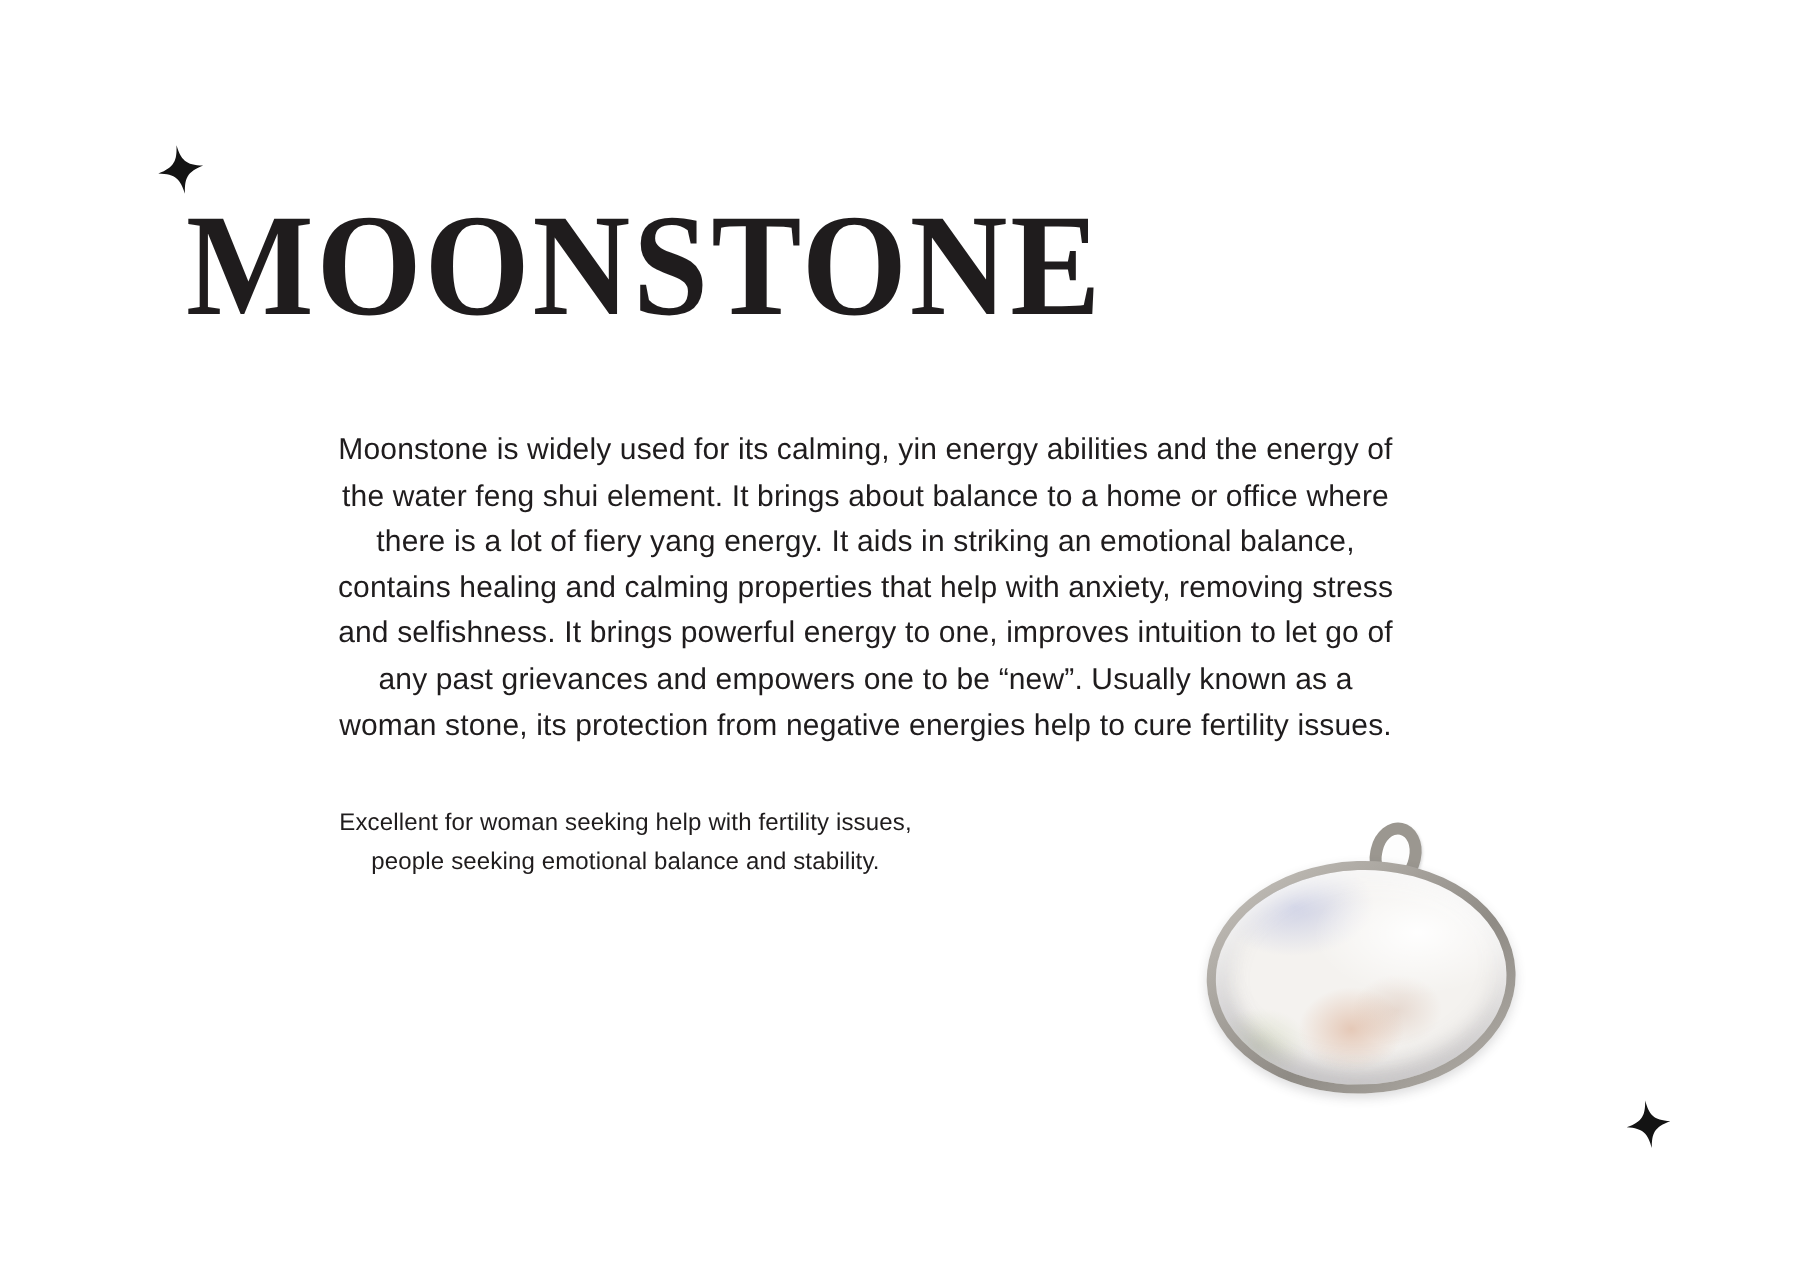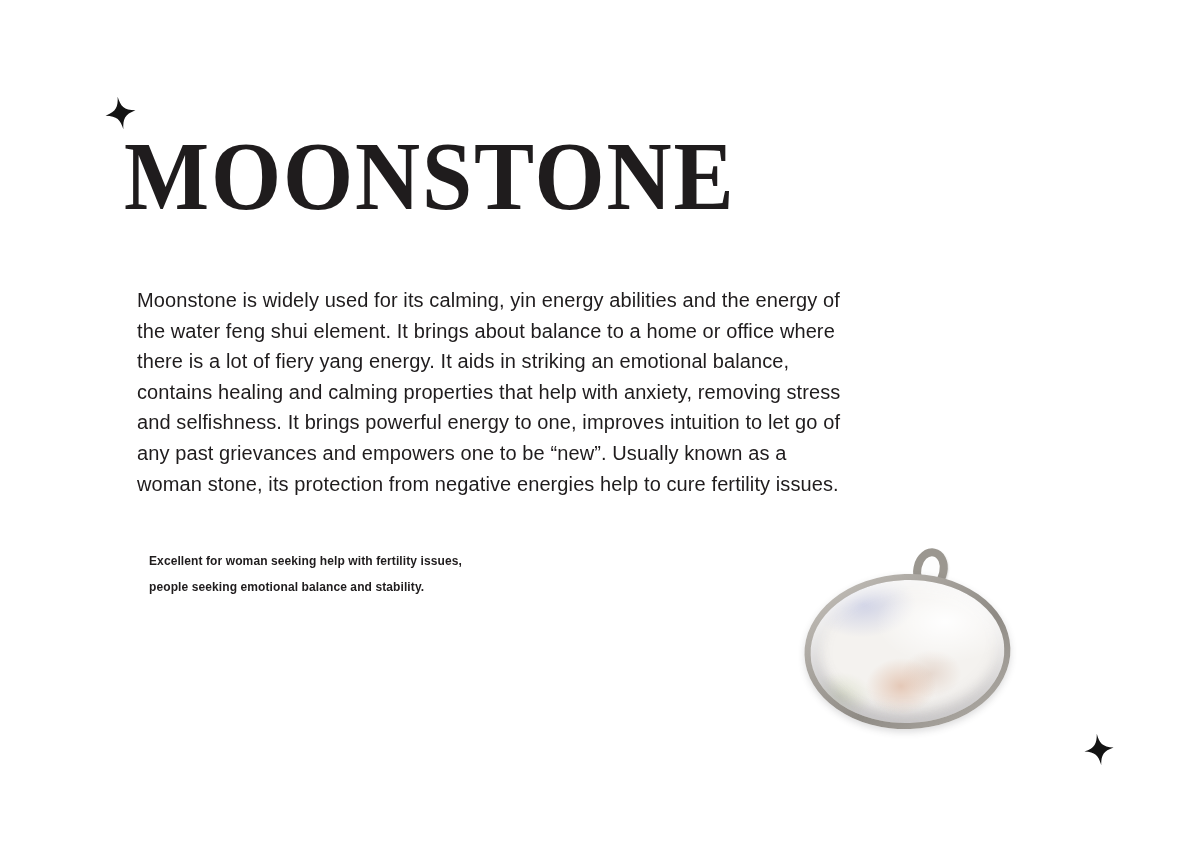"MOONSTONE" .page { text-align: none -> center }
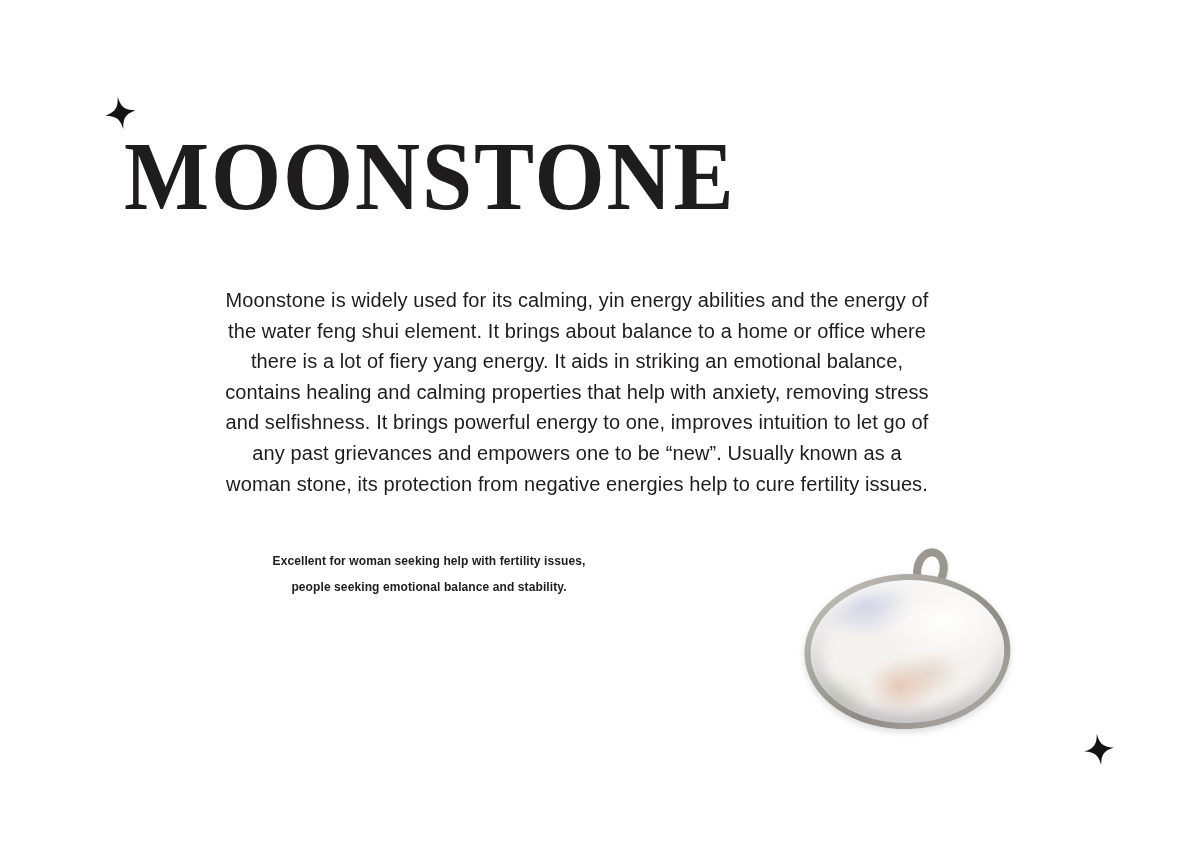"Excellent for woman seeking help" .note-par { font-size: 12px -> 16px; font-weight: 700 -> 400; margin: 12px -> 0 }
